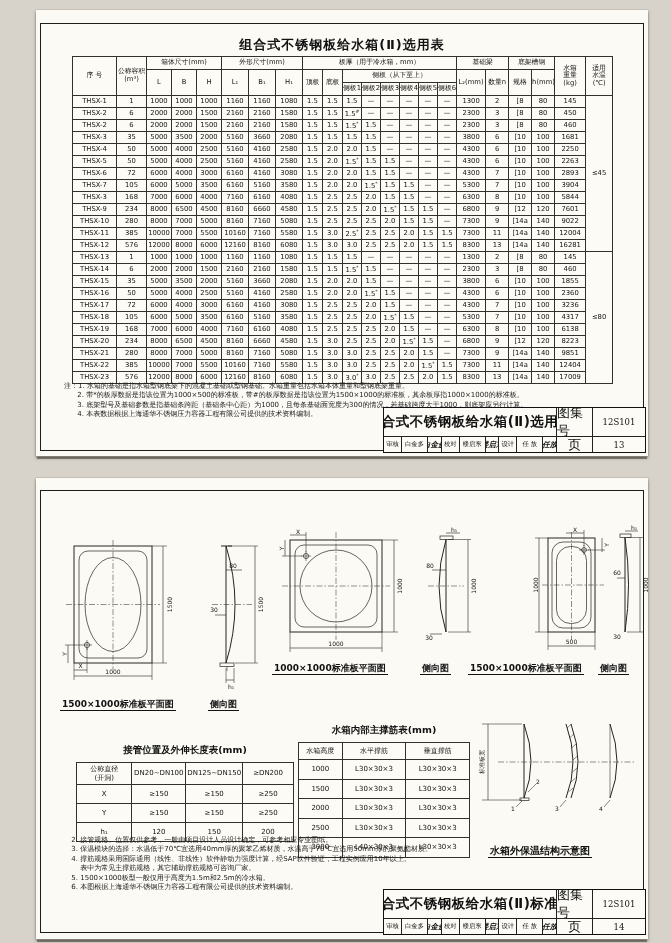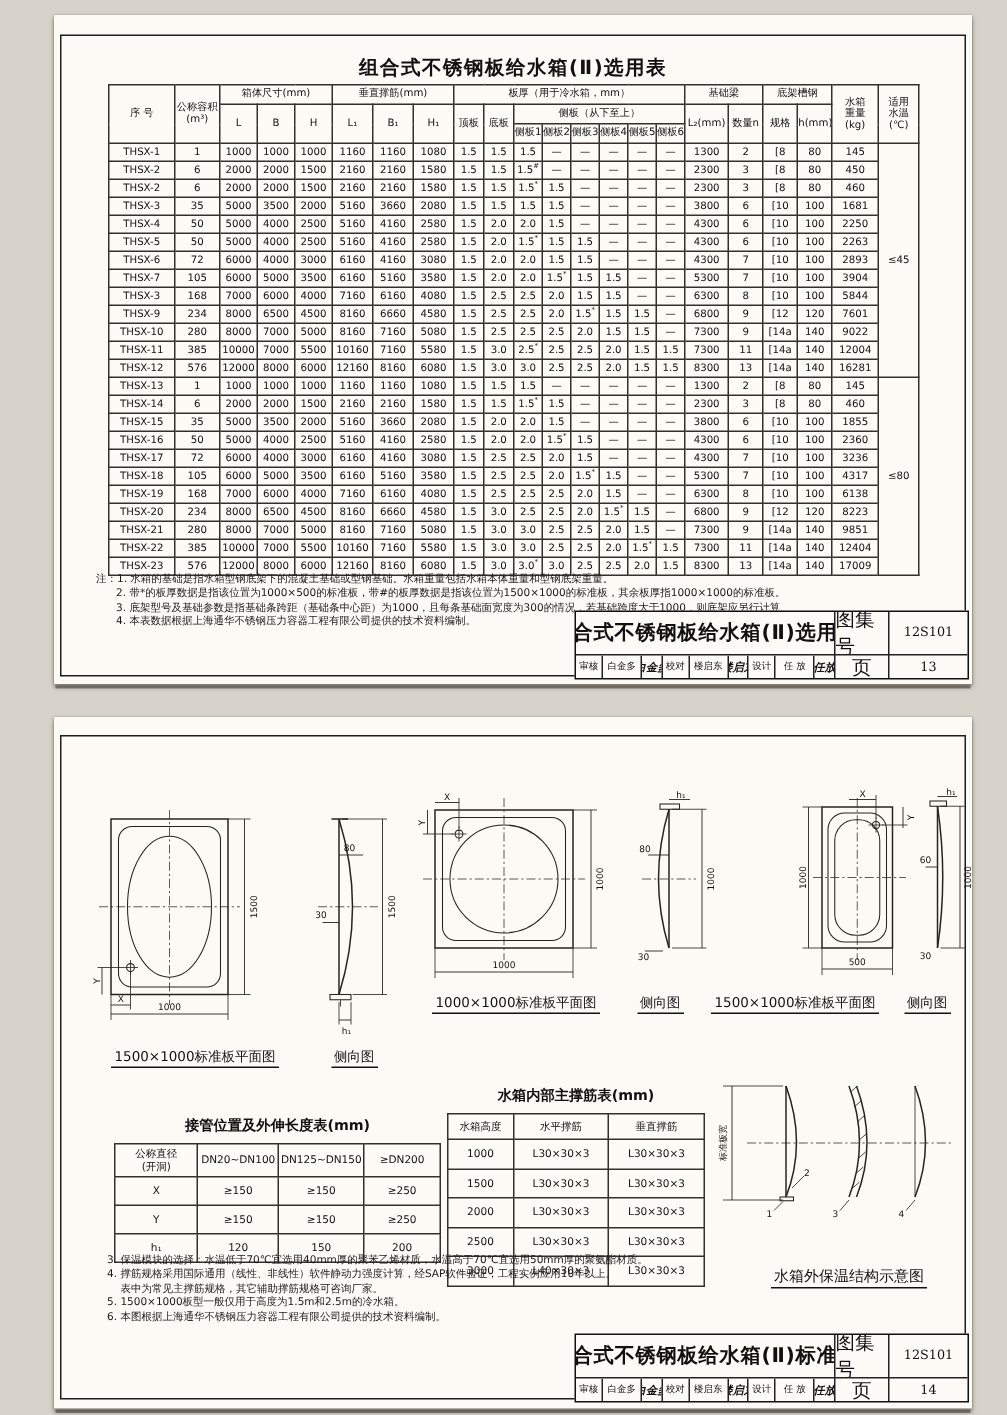"垂直撑筋(mm)" th { text: 垂直撑筋 -> 外形尺寸 }
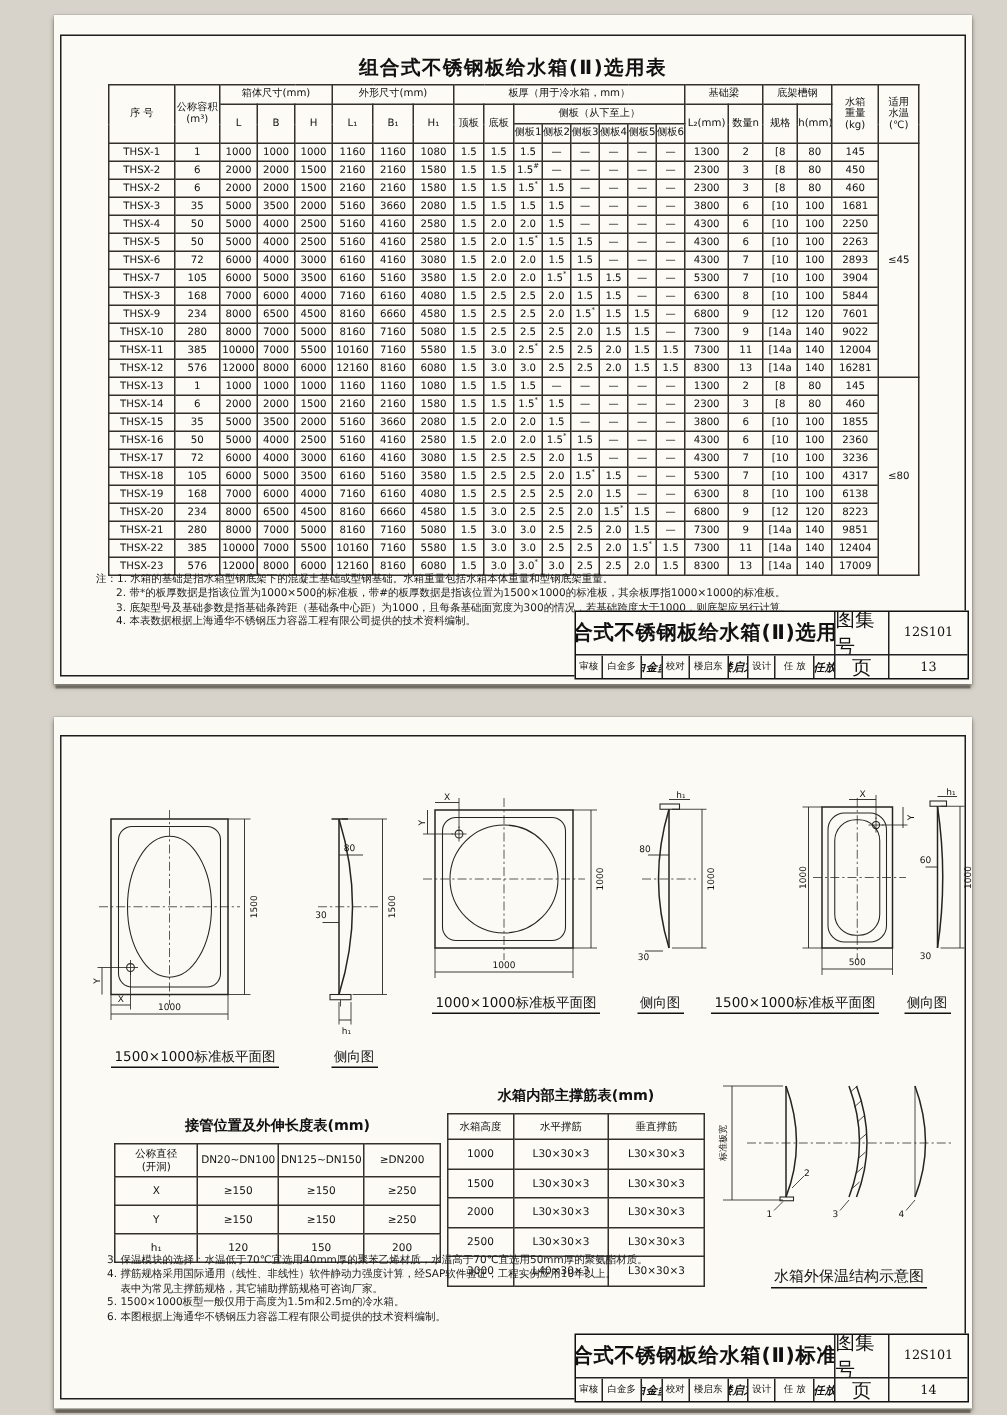"1000×1000标准板平面图" .dlabel { font-weight: normal -> bold; text-align: center -> none }
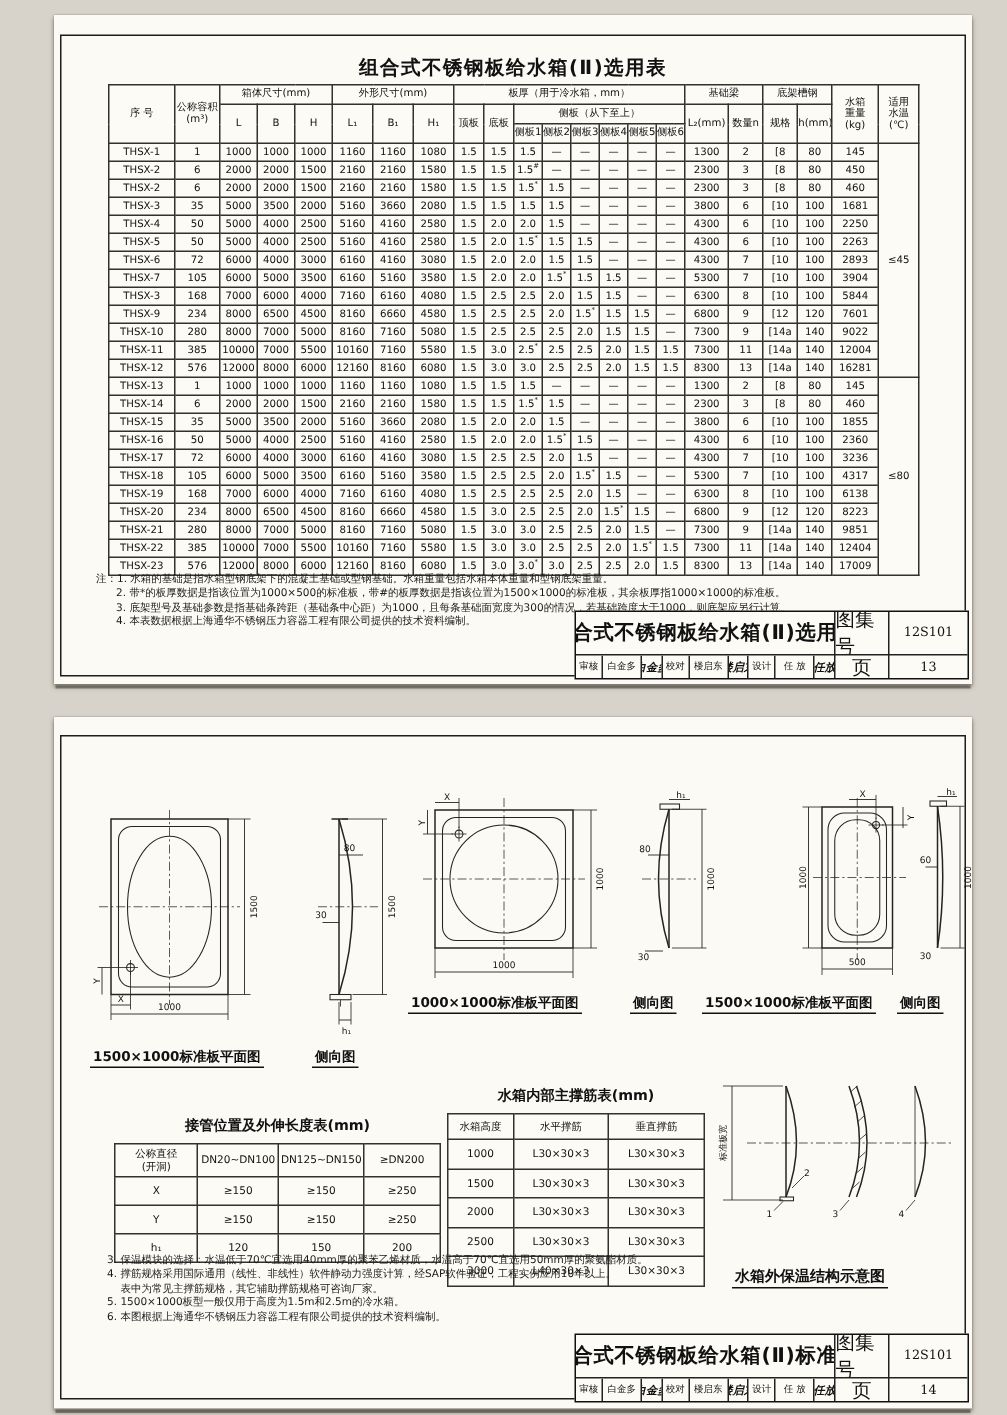"2. 接管规格、位置仅供参考，一般由项目设计人员设计确定，可参考相应专业图纸。" div.note-line { html: none -> <div> 2. 接管规格、位置仅供参考，一般由项目设计人员设计确定，可参考相应专业图纸。</div> }
